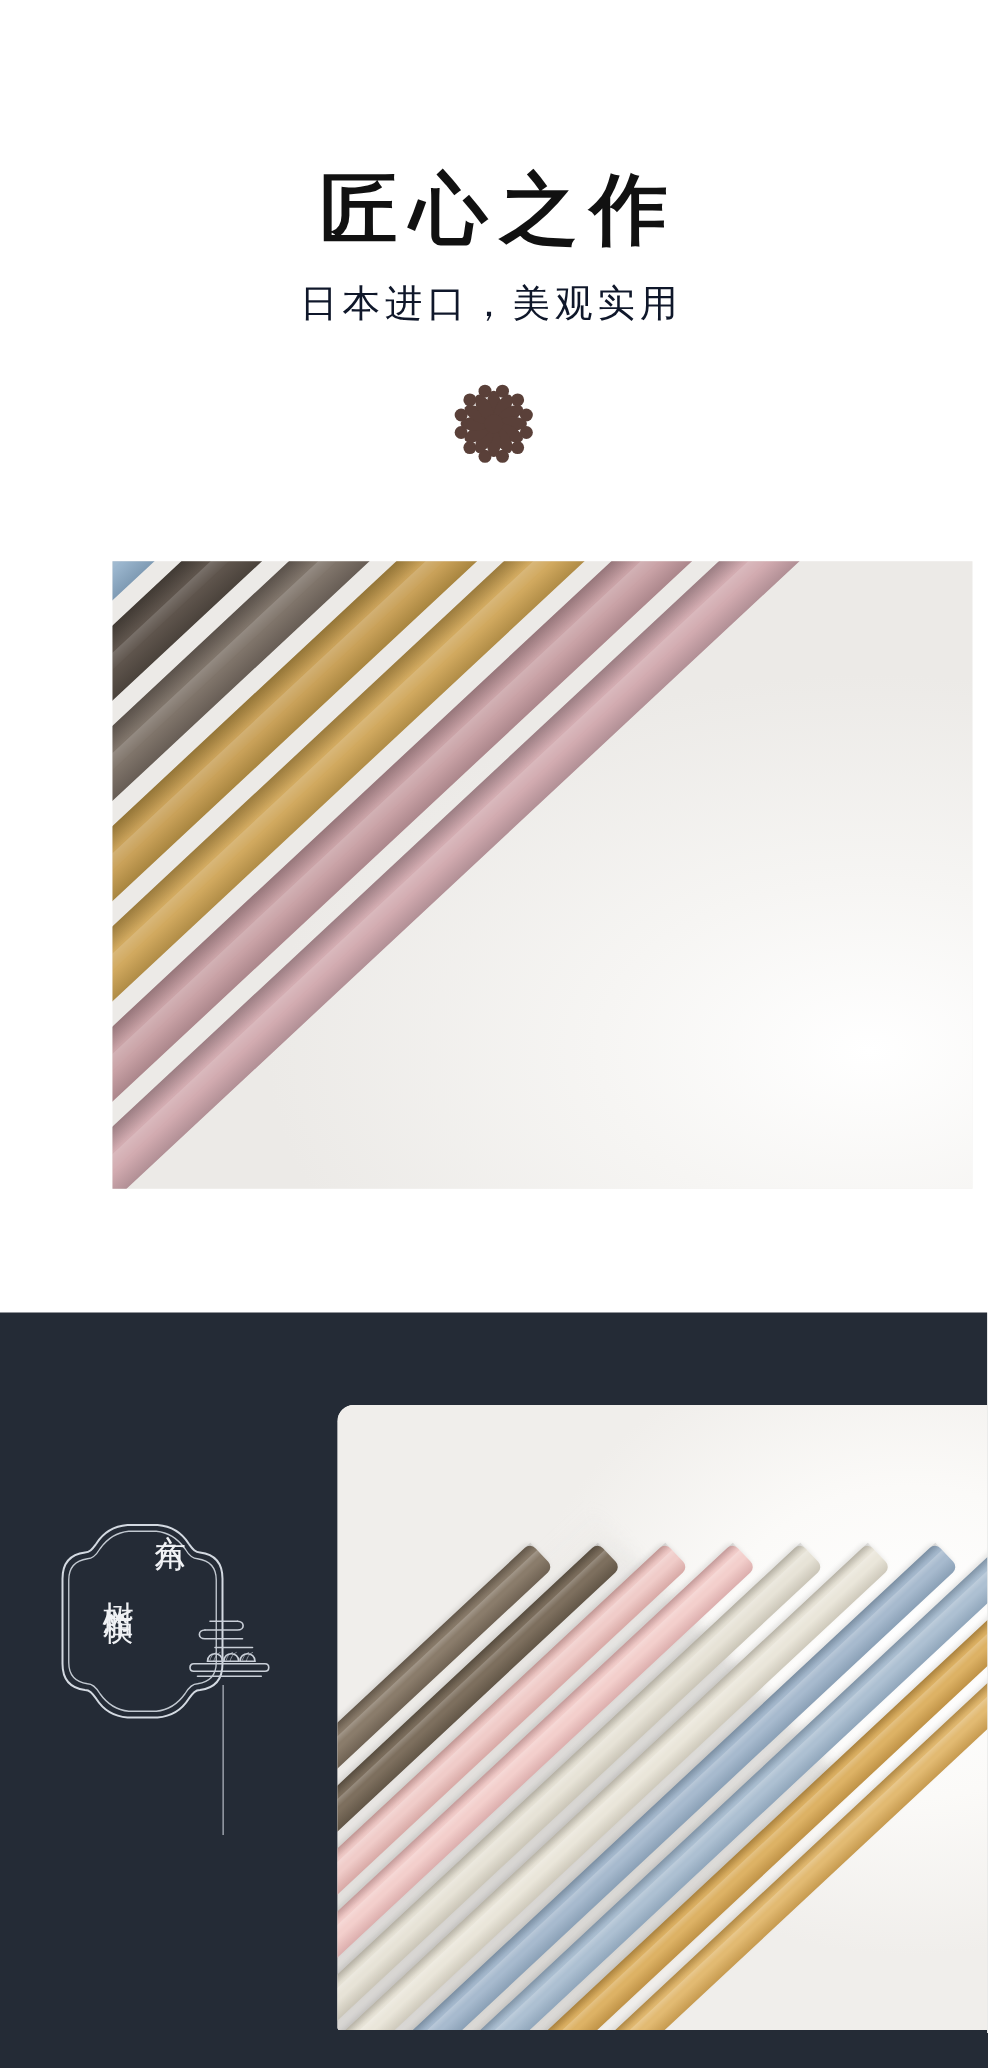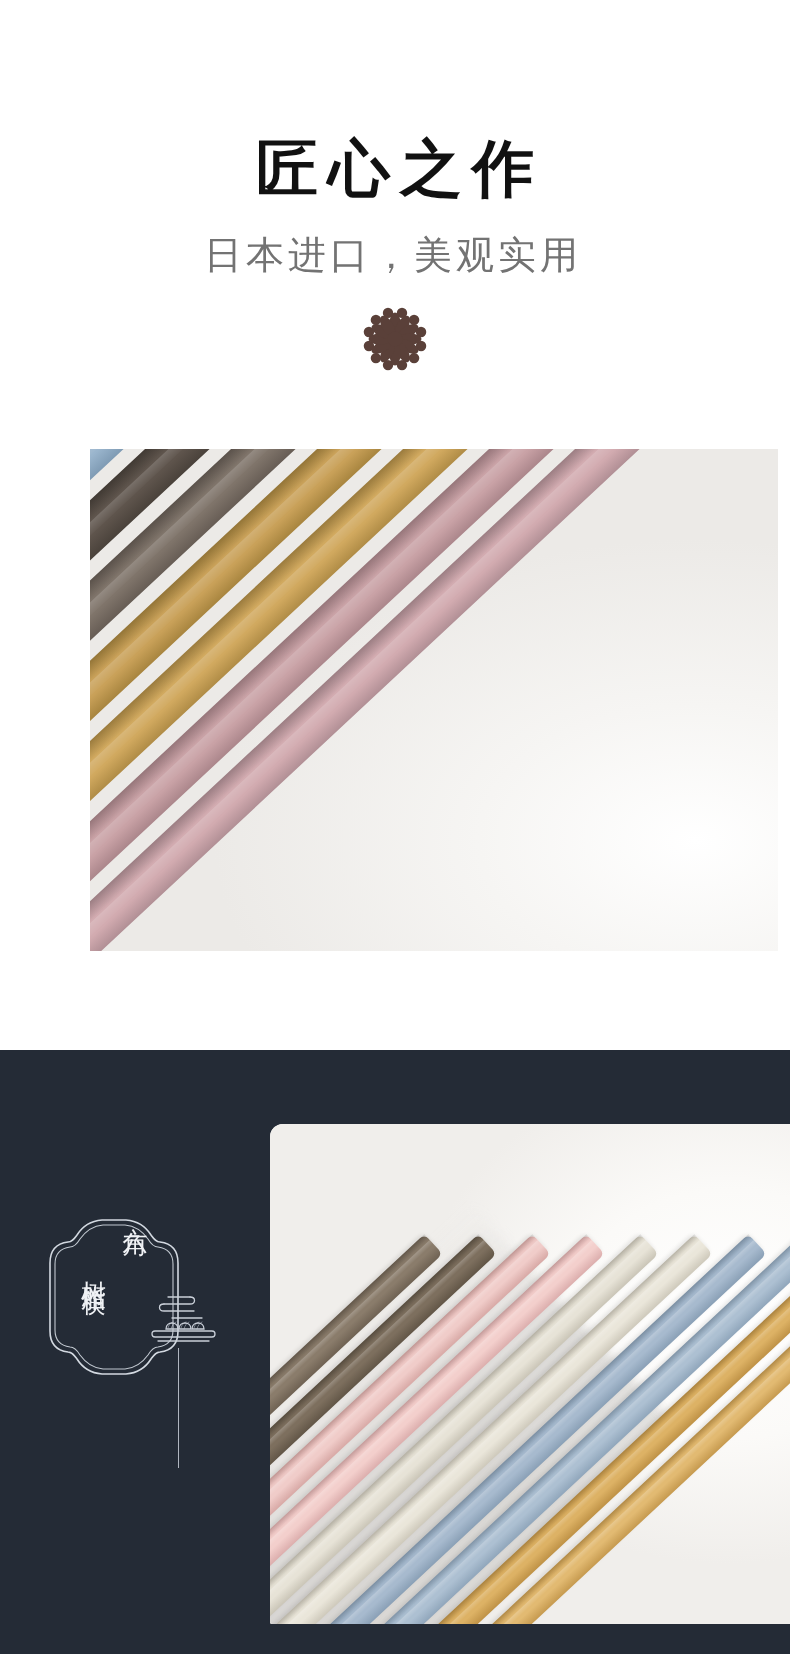"日本进口，美观实用" .hero-subtitle { color: #737373 -> #0f172a; font-size: 38px -> 30px }
